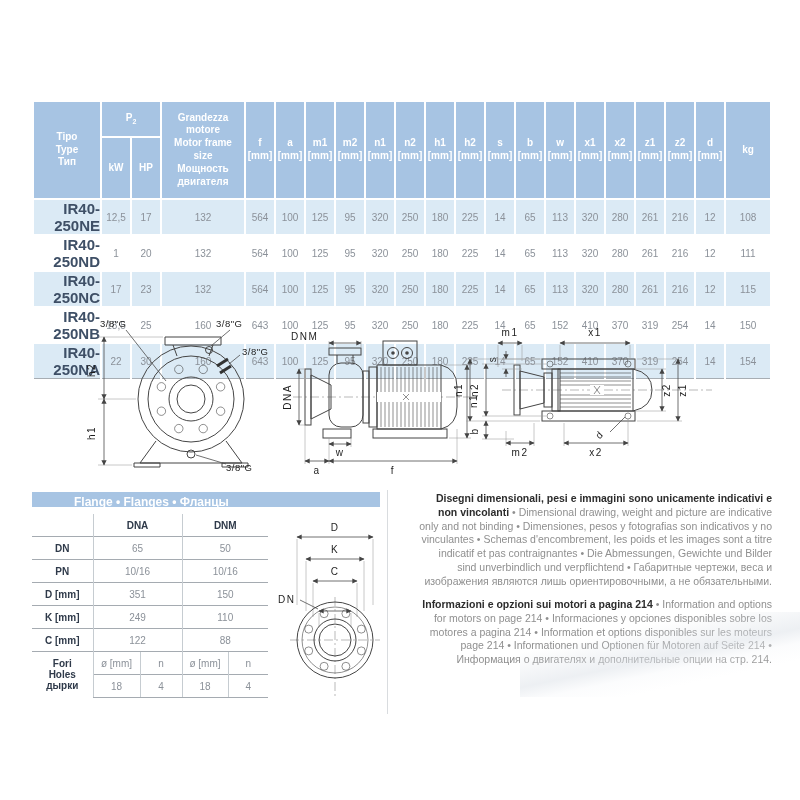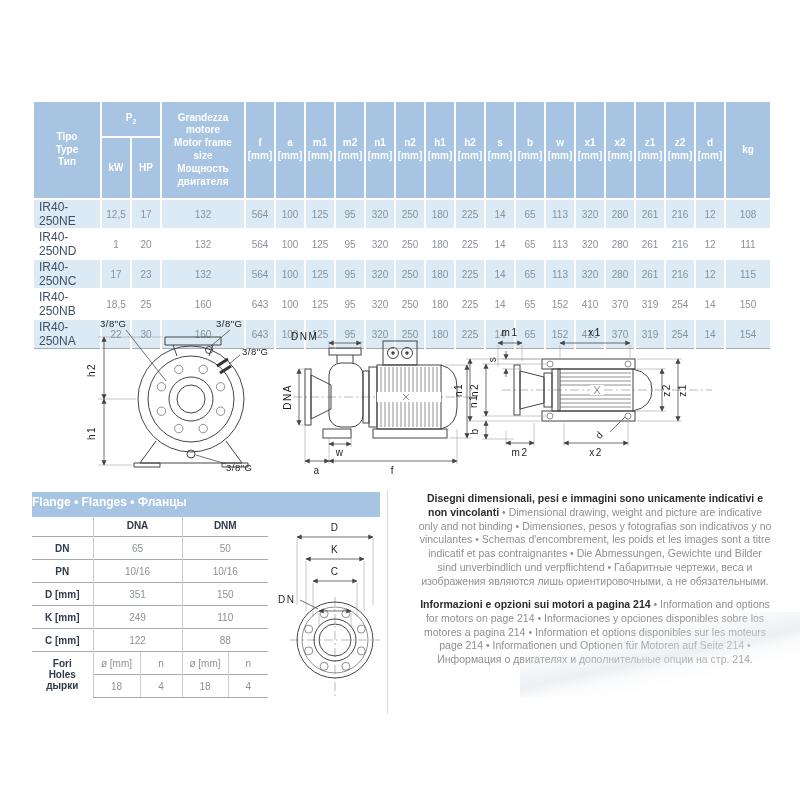"IR40-250NE" .dim td.type { font-size: 12px -> 15px; font-weight: normal -> bold; text-align: left -> right }
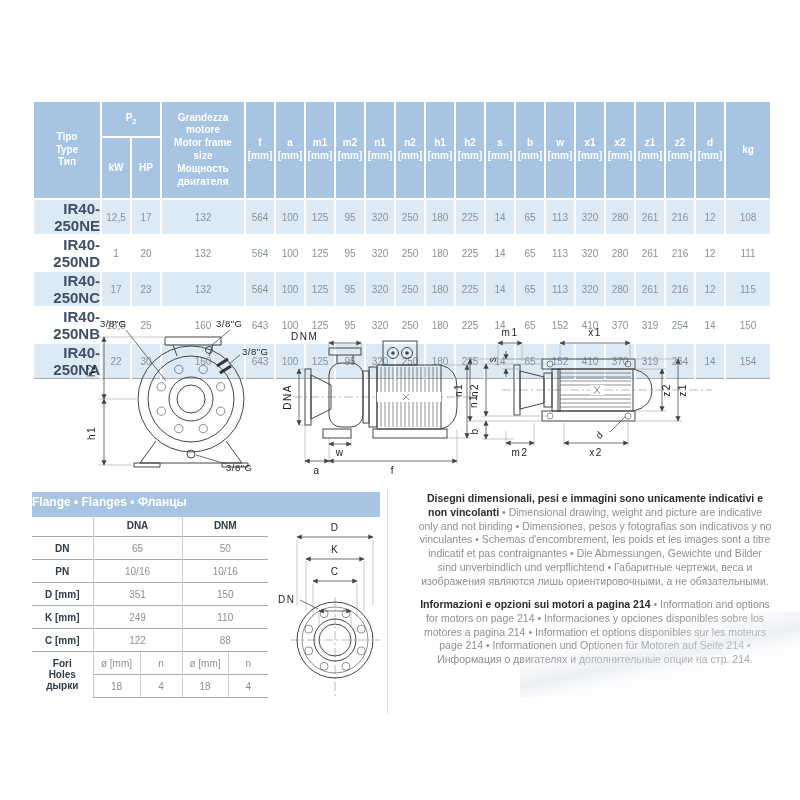"Flange • Flanges • Фланцы" .flange-bar { height: 25px -> 15px; padding-left: none -> 42px }
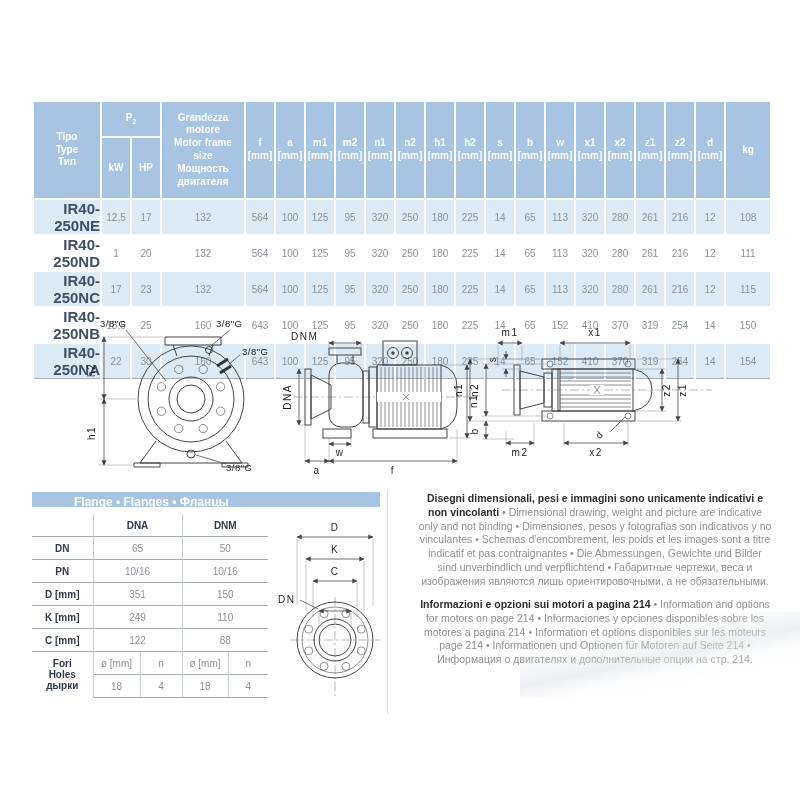"Disegni dimensionali, pesi e immagini" .note { text-align: center -> right }
